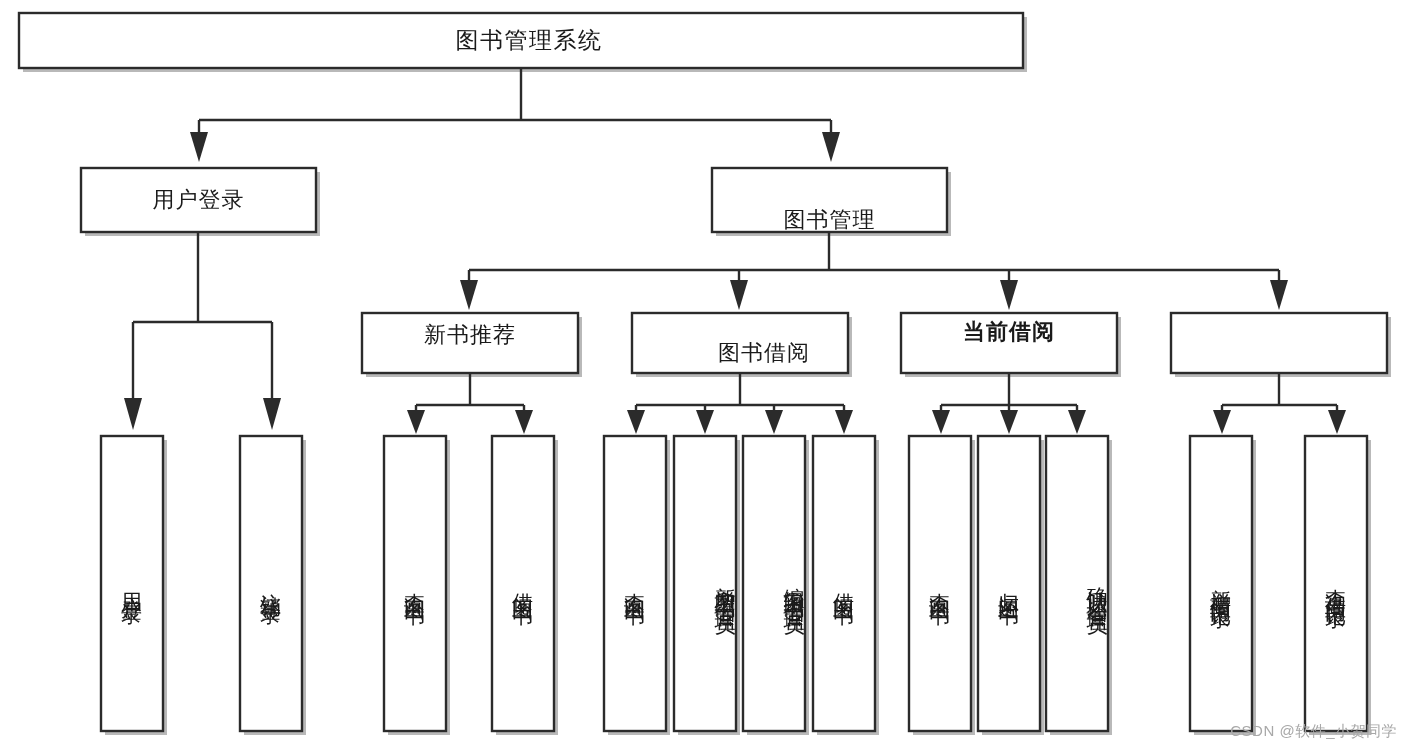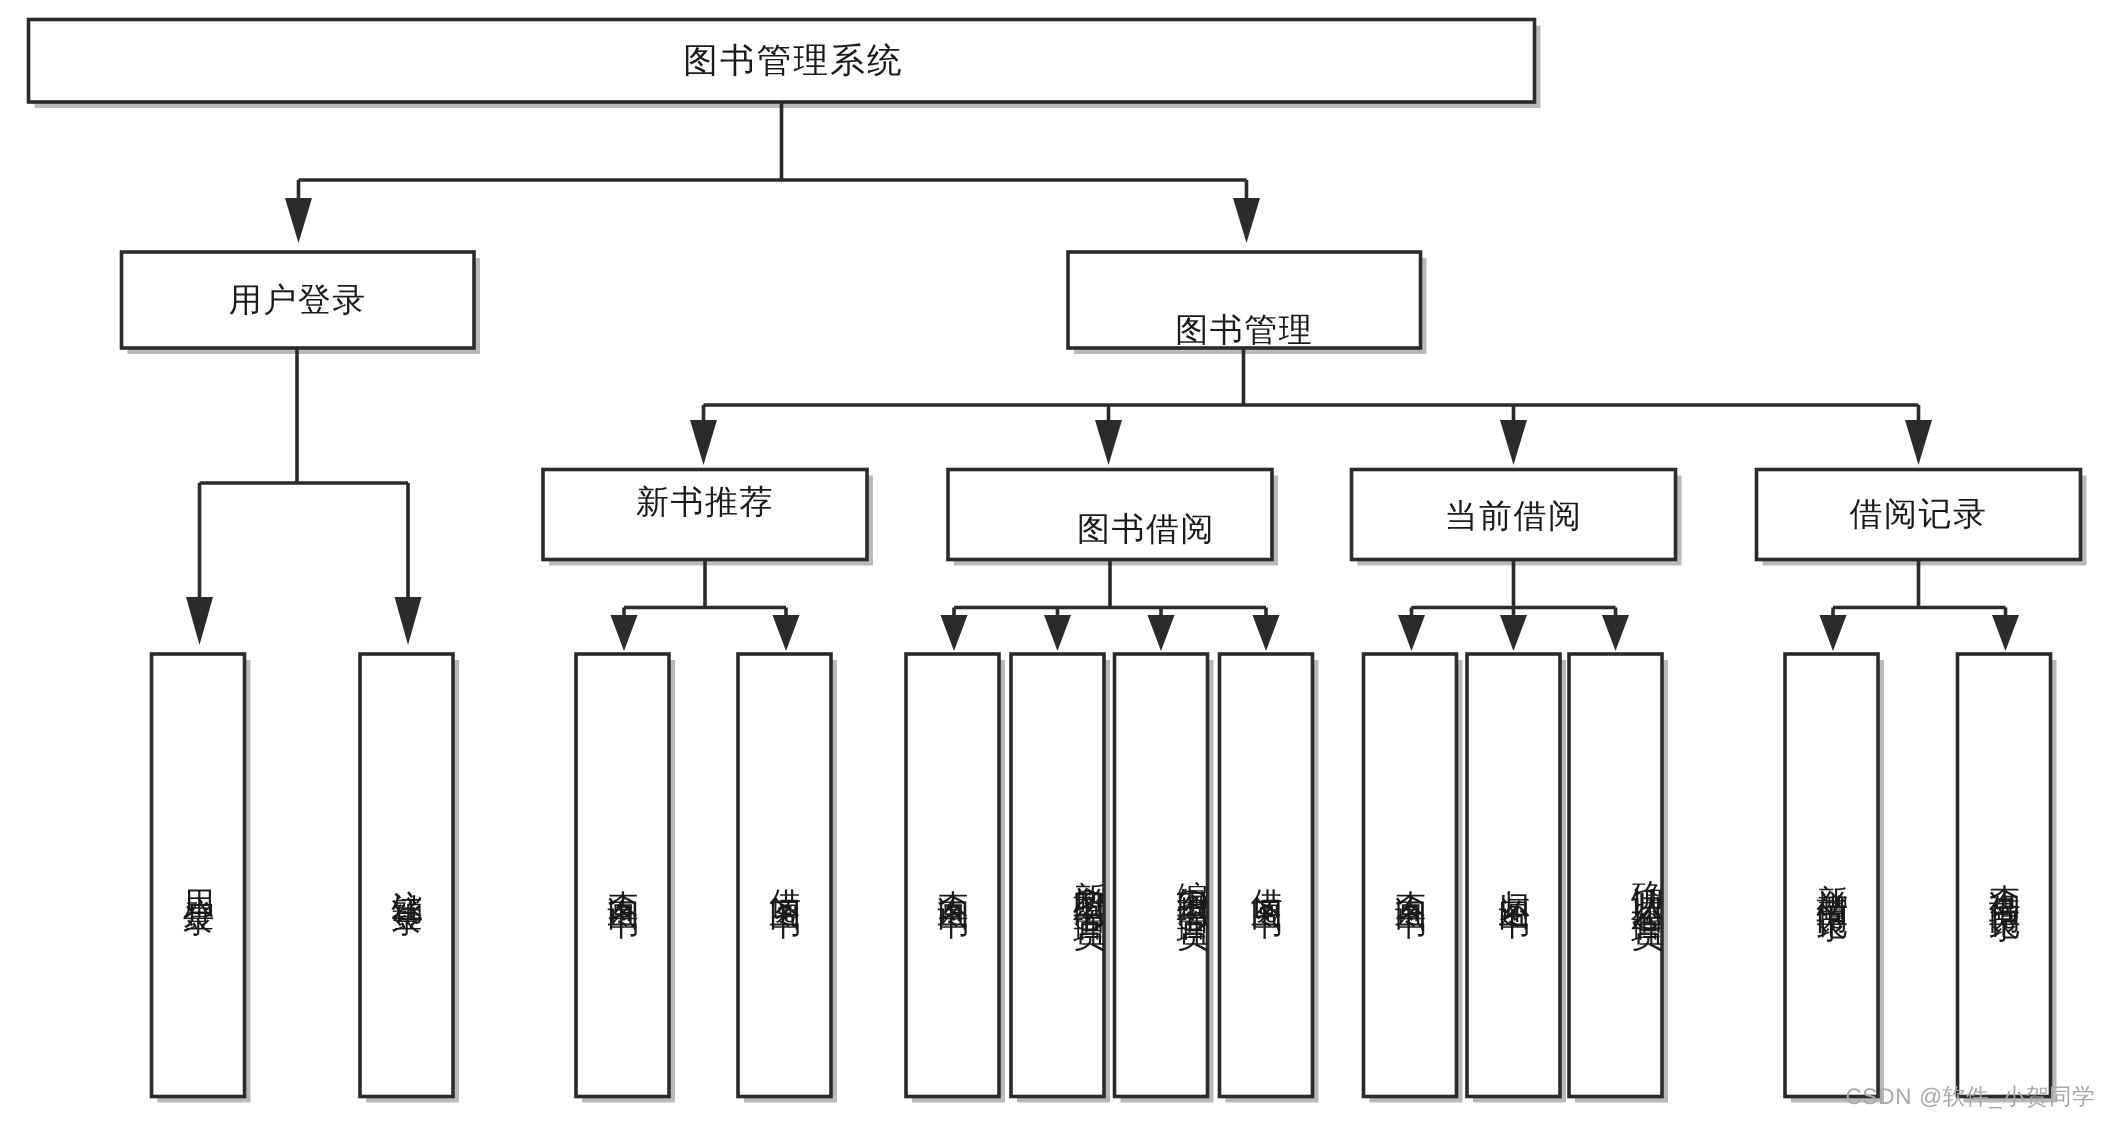"当前借阅" div.node-label { font-weight: none -> bold; top: 308px -> 296px }
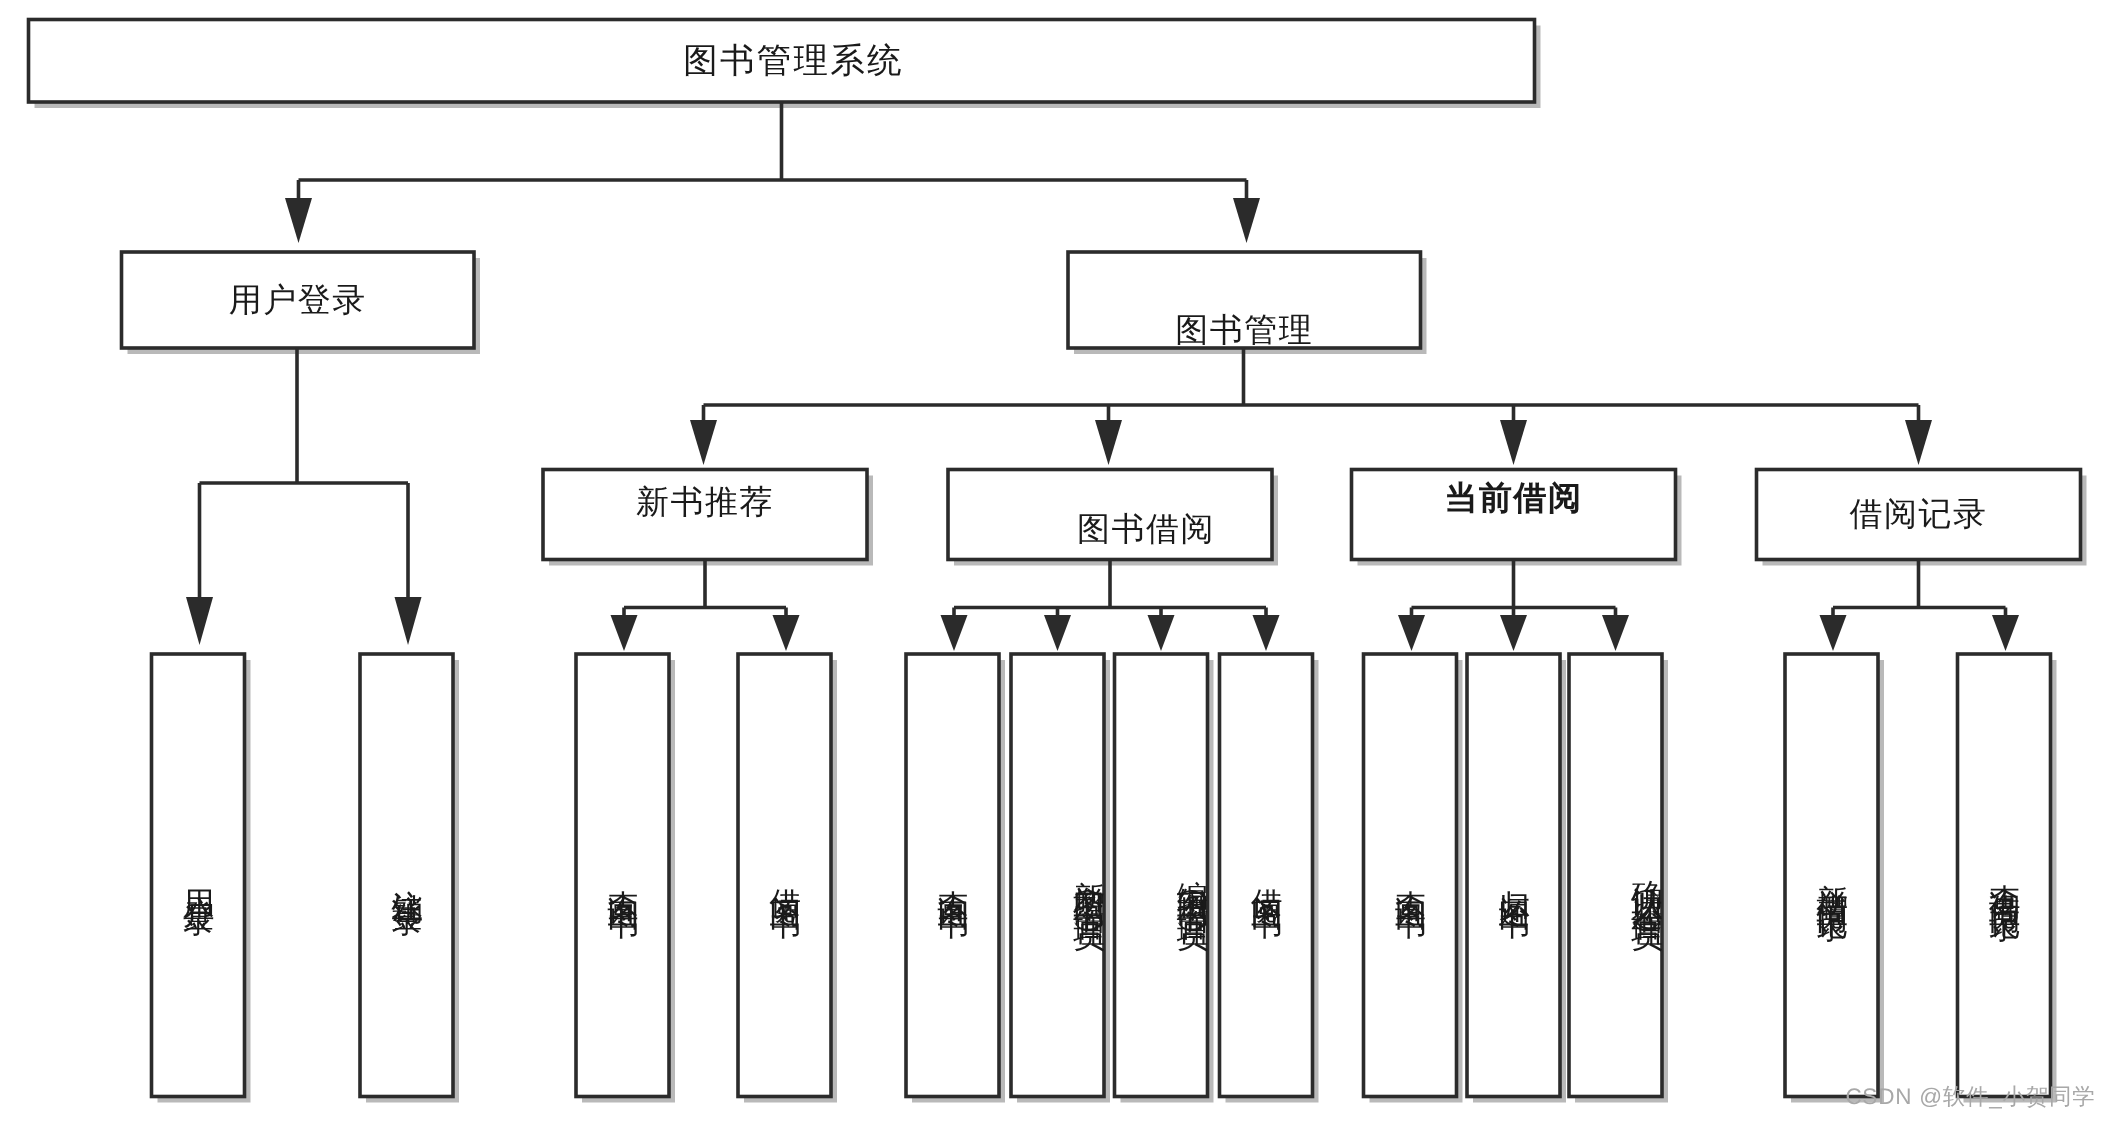"借阅记录" div.node-label { html: <div>借阅记录</div> -> none }
